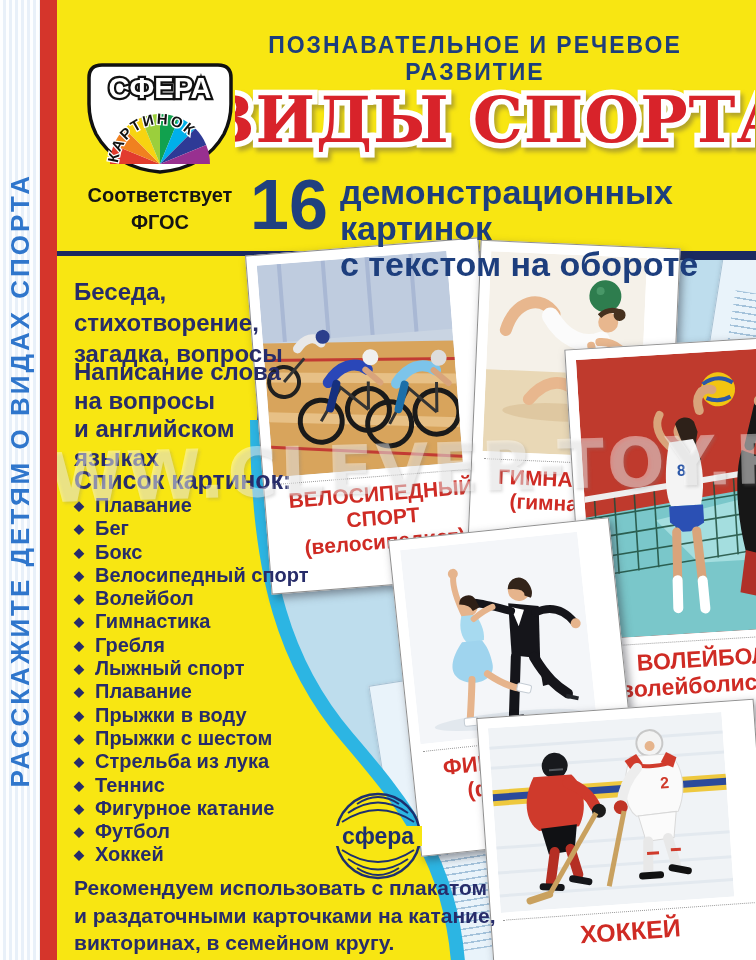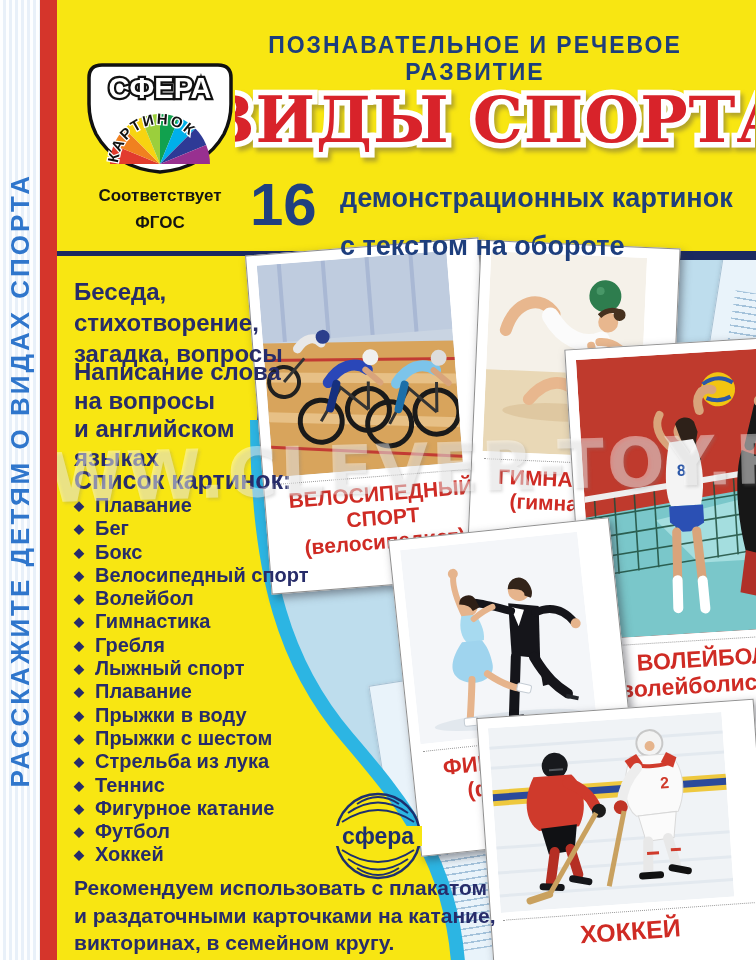"Соответствует" .fgos { font-size: 17px -> 20px }
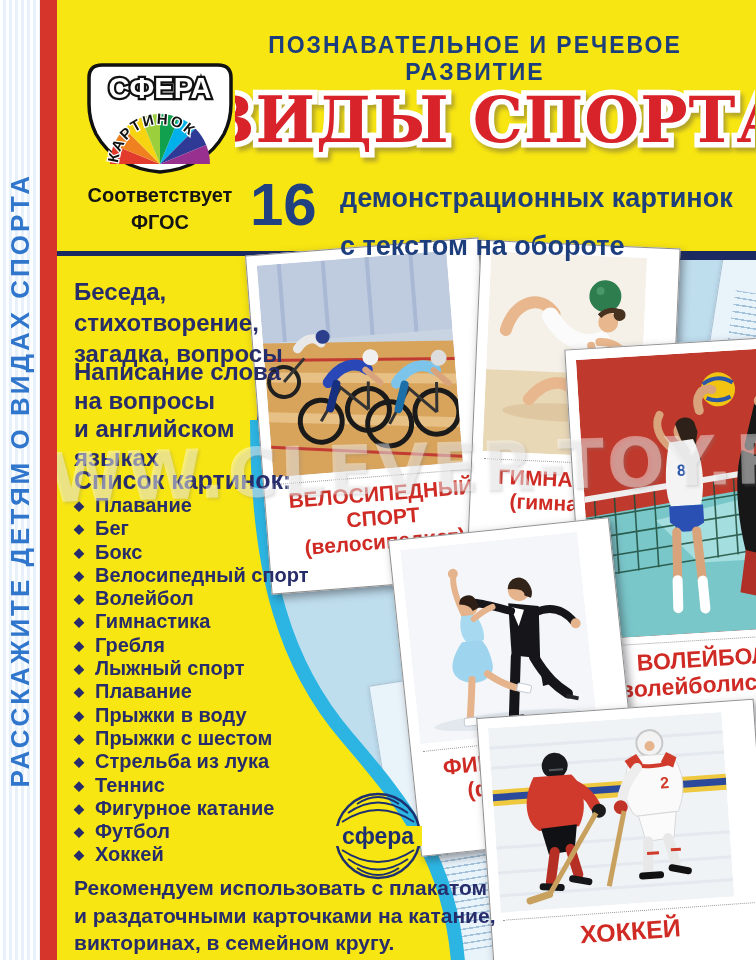"16" .count { font-size: 60px -> 70px }
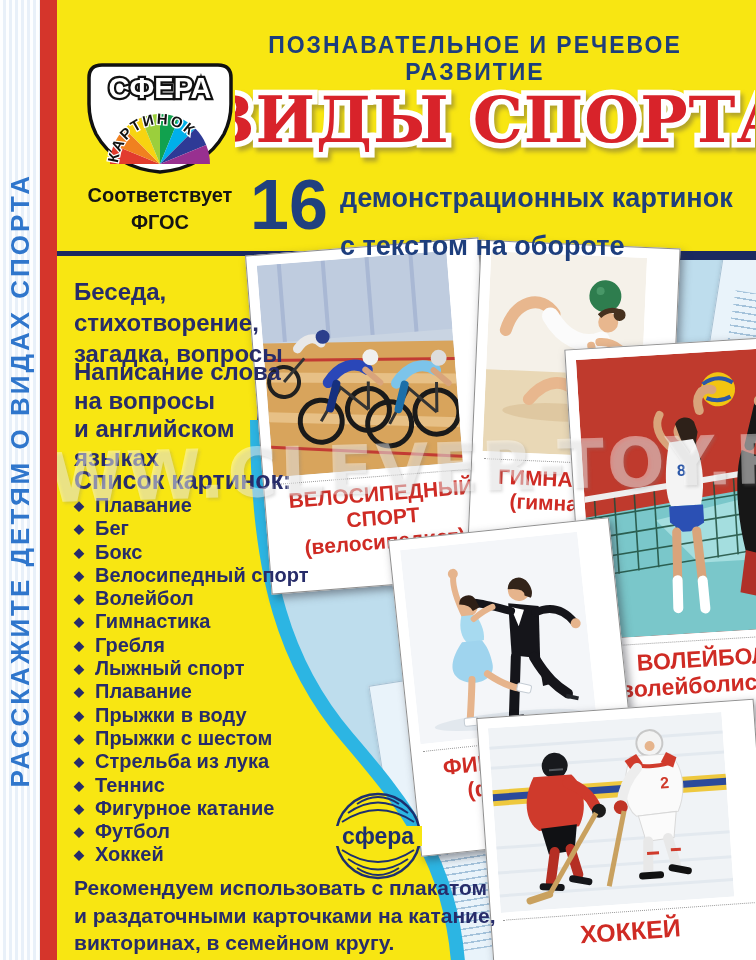"демонстрационных картинок" .count-lines { font-size: 27px -> 34px; line-height: 48px -> 36px }
